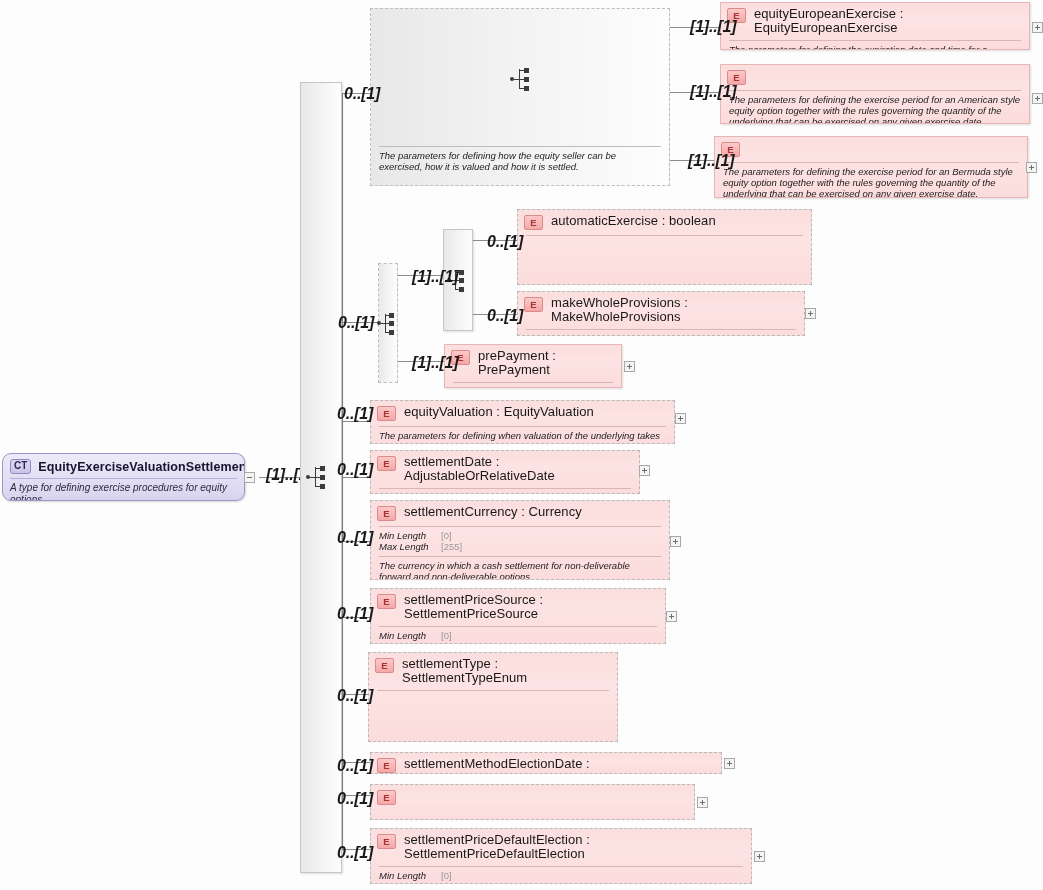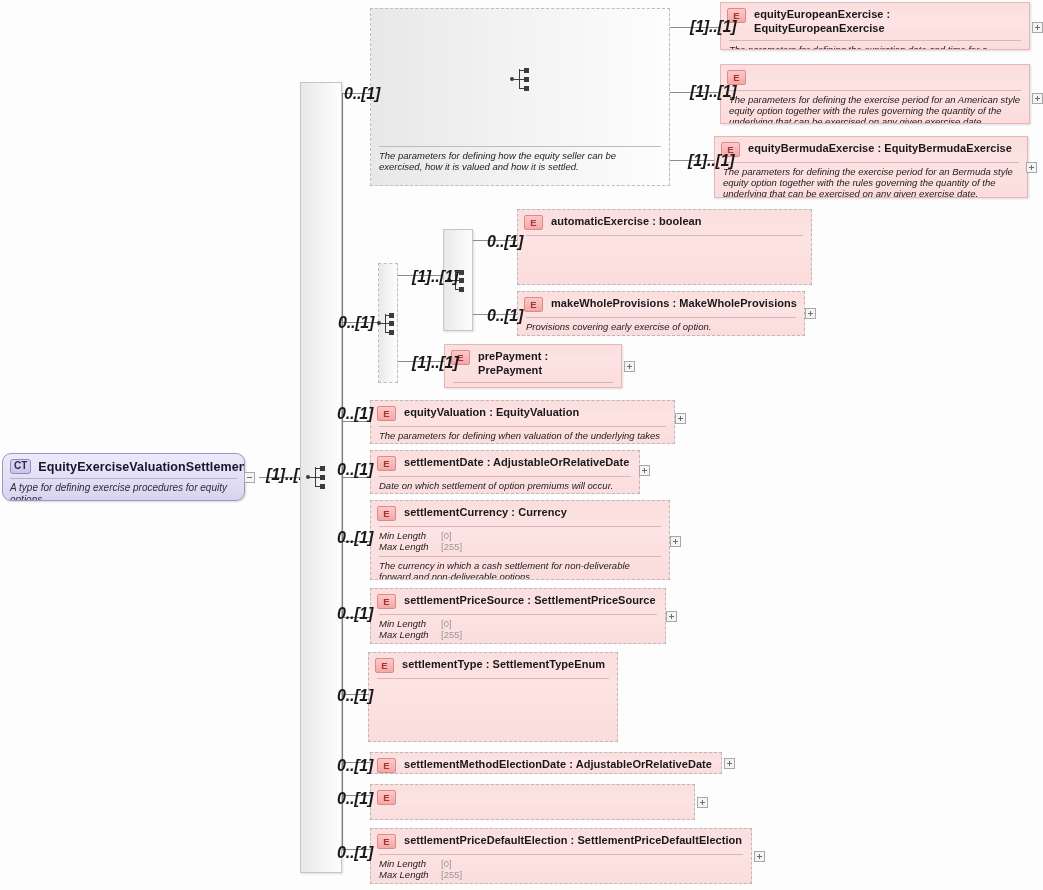"equityEuropeanExercise :" .e-title { font-size: 11px -> 13px; font-weight: bold -> normal }
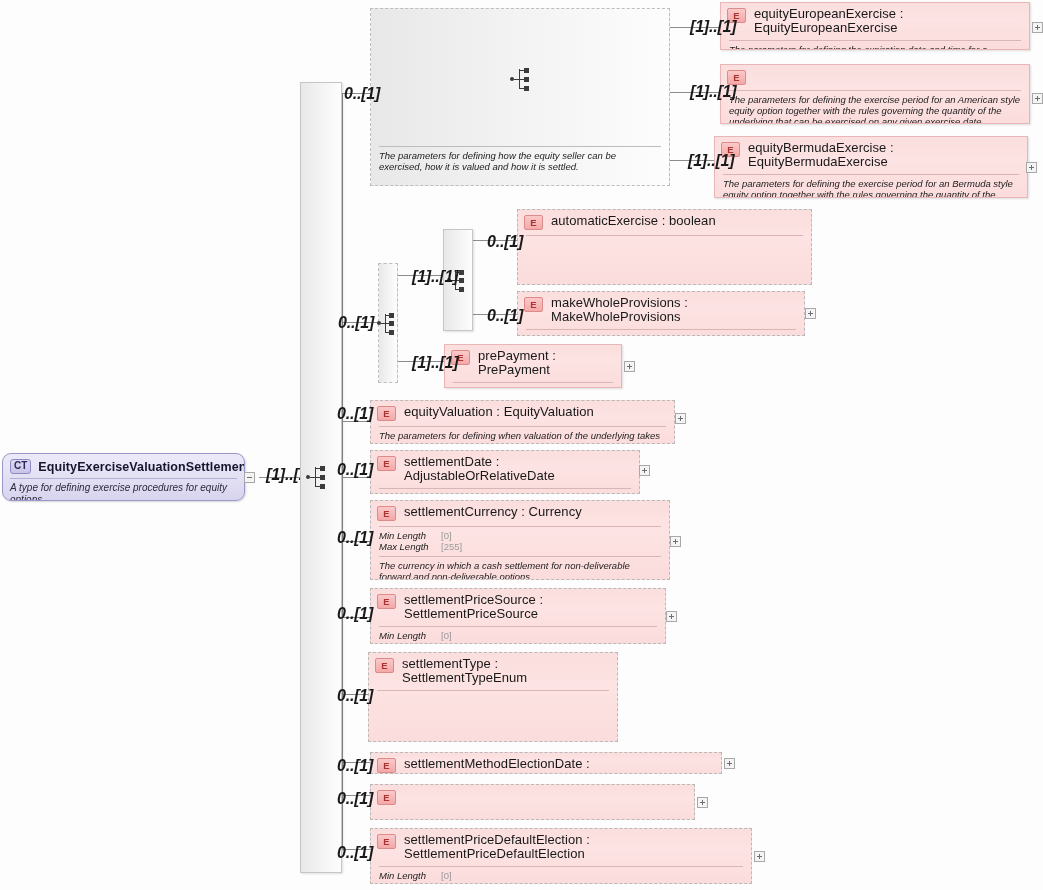"equityBermudaExercise :" span.e-title { html: <span>equityBermudaExercise : EquityBermudaExercise</span> -> none }
